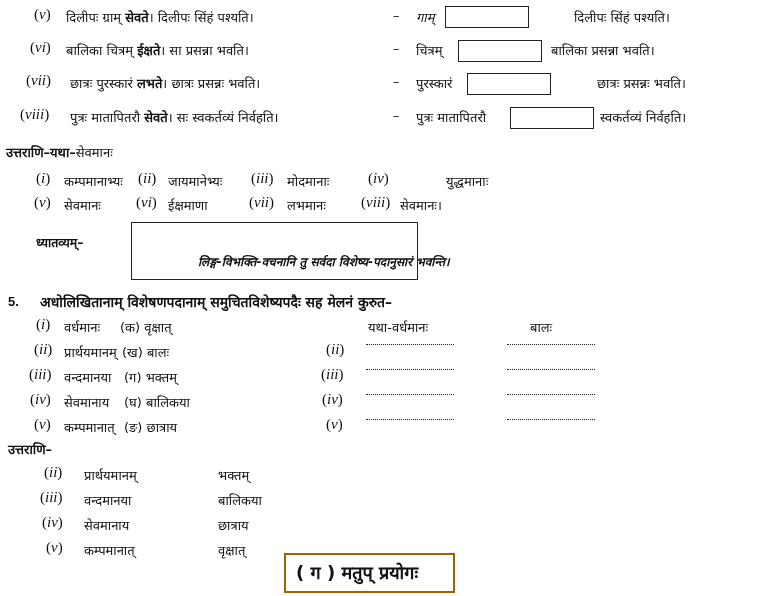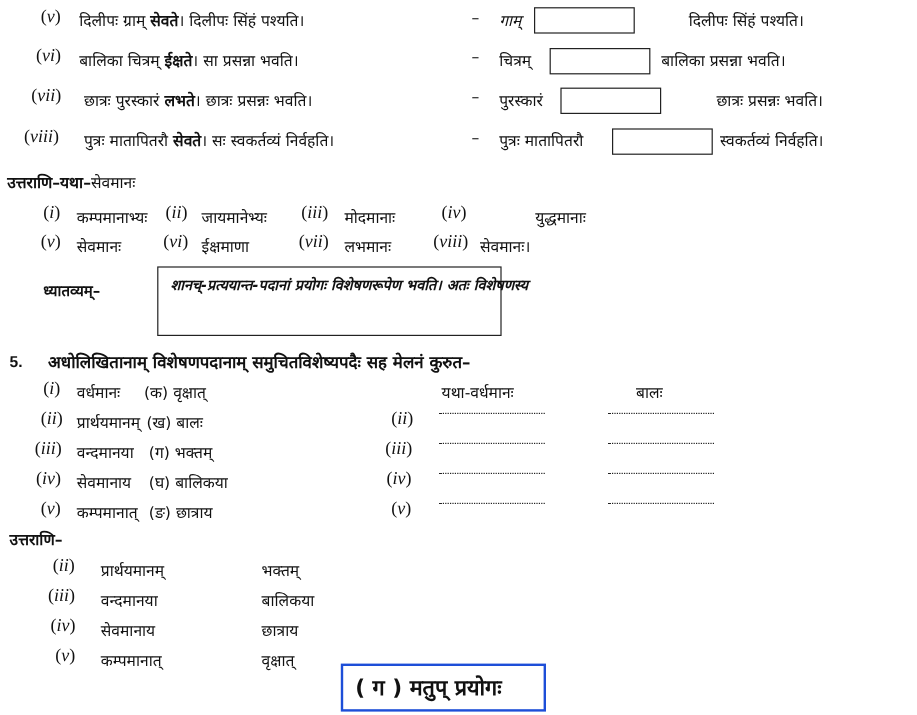"शानच्-प्रत्ययान्त-पदानां प्रयोगः" div.abs { html: <div>शानच्-प्रत्ययान्त-पदानां प्रयोगः विशेषणरूपेण भवति। अतः विशेषणस्य</div> -> none }
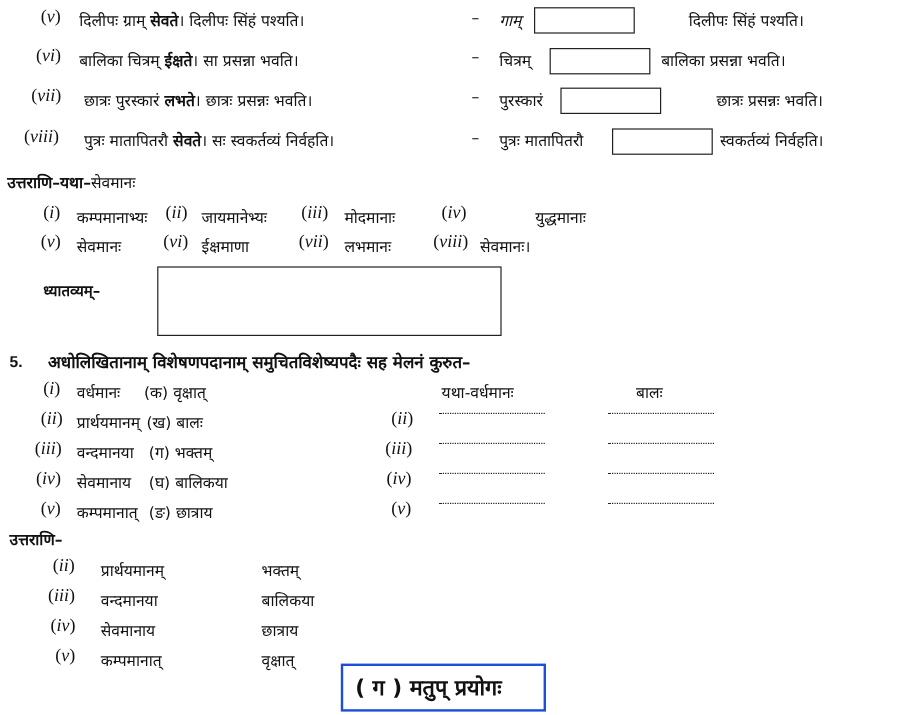"लिङ्ग-विभक्ति-वचनानि तु सर्वदा" div.abs { html: none -> <div>लिङ्ग-विभक्ति-वचनानि तु सर्वदा विशेष्य-पदानुसारं भवन्ति।</div> }
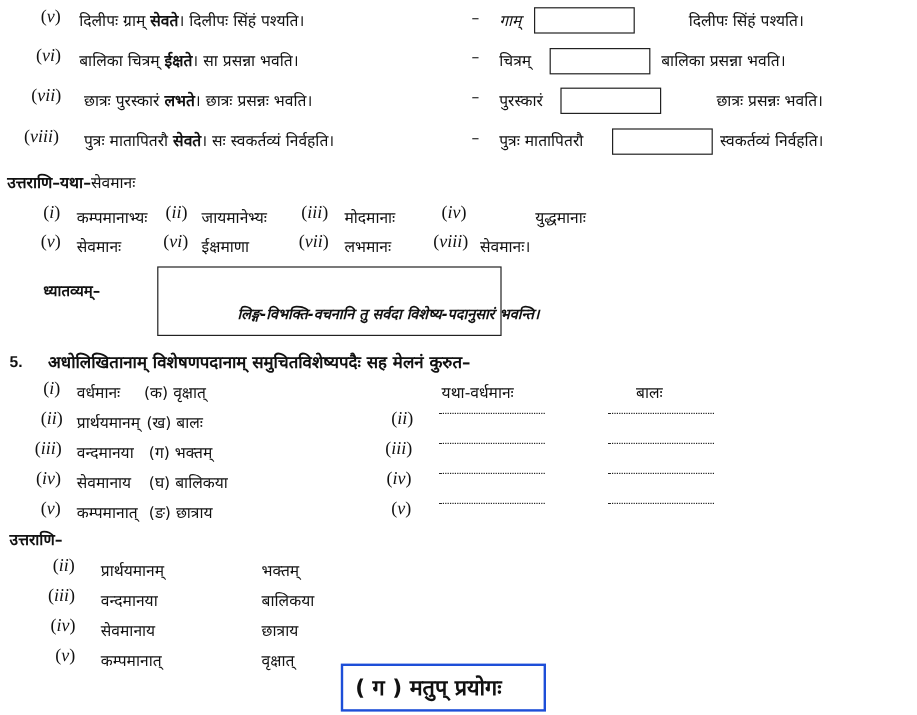"( ग ) मतुप् प्रयोगः" .title-box { border: 2px solid #1d4ed8 -> 2px solid #a16207 }
